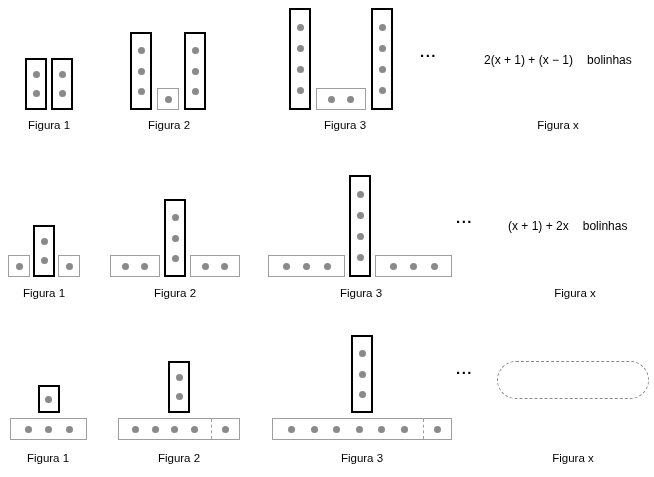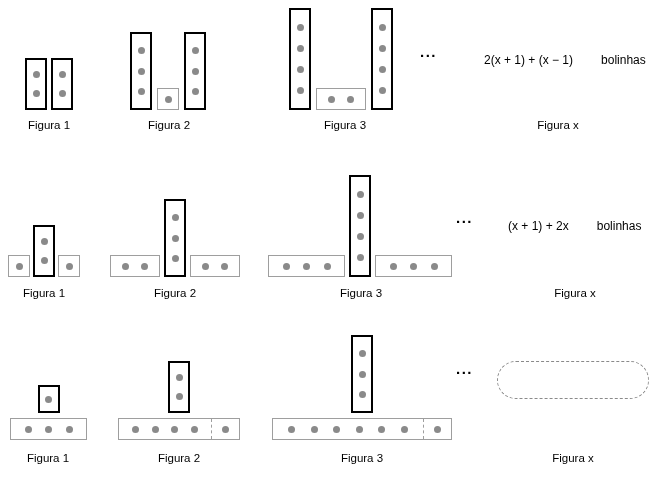"bolinhas" .formula .unit { margin-left: 28px -> 14px }
